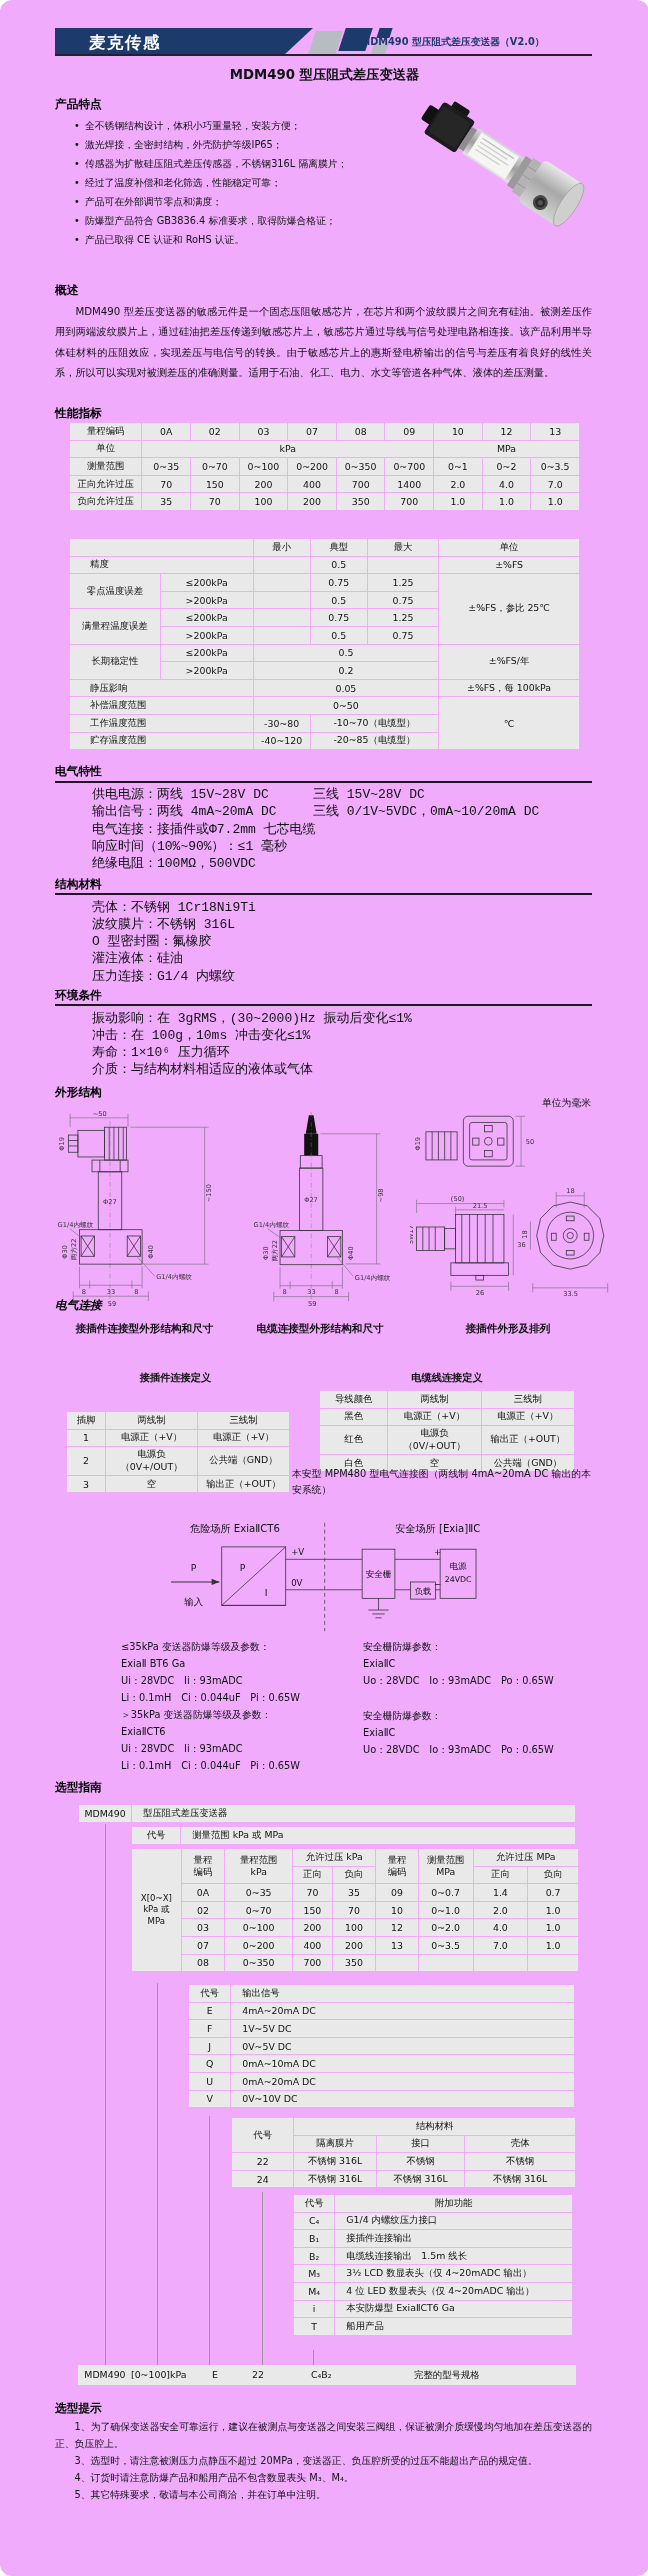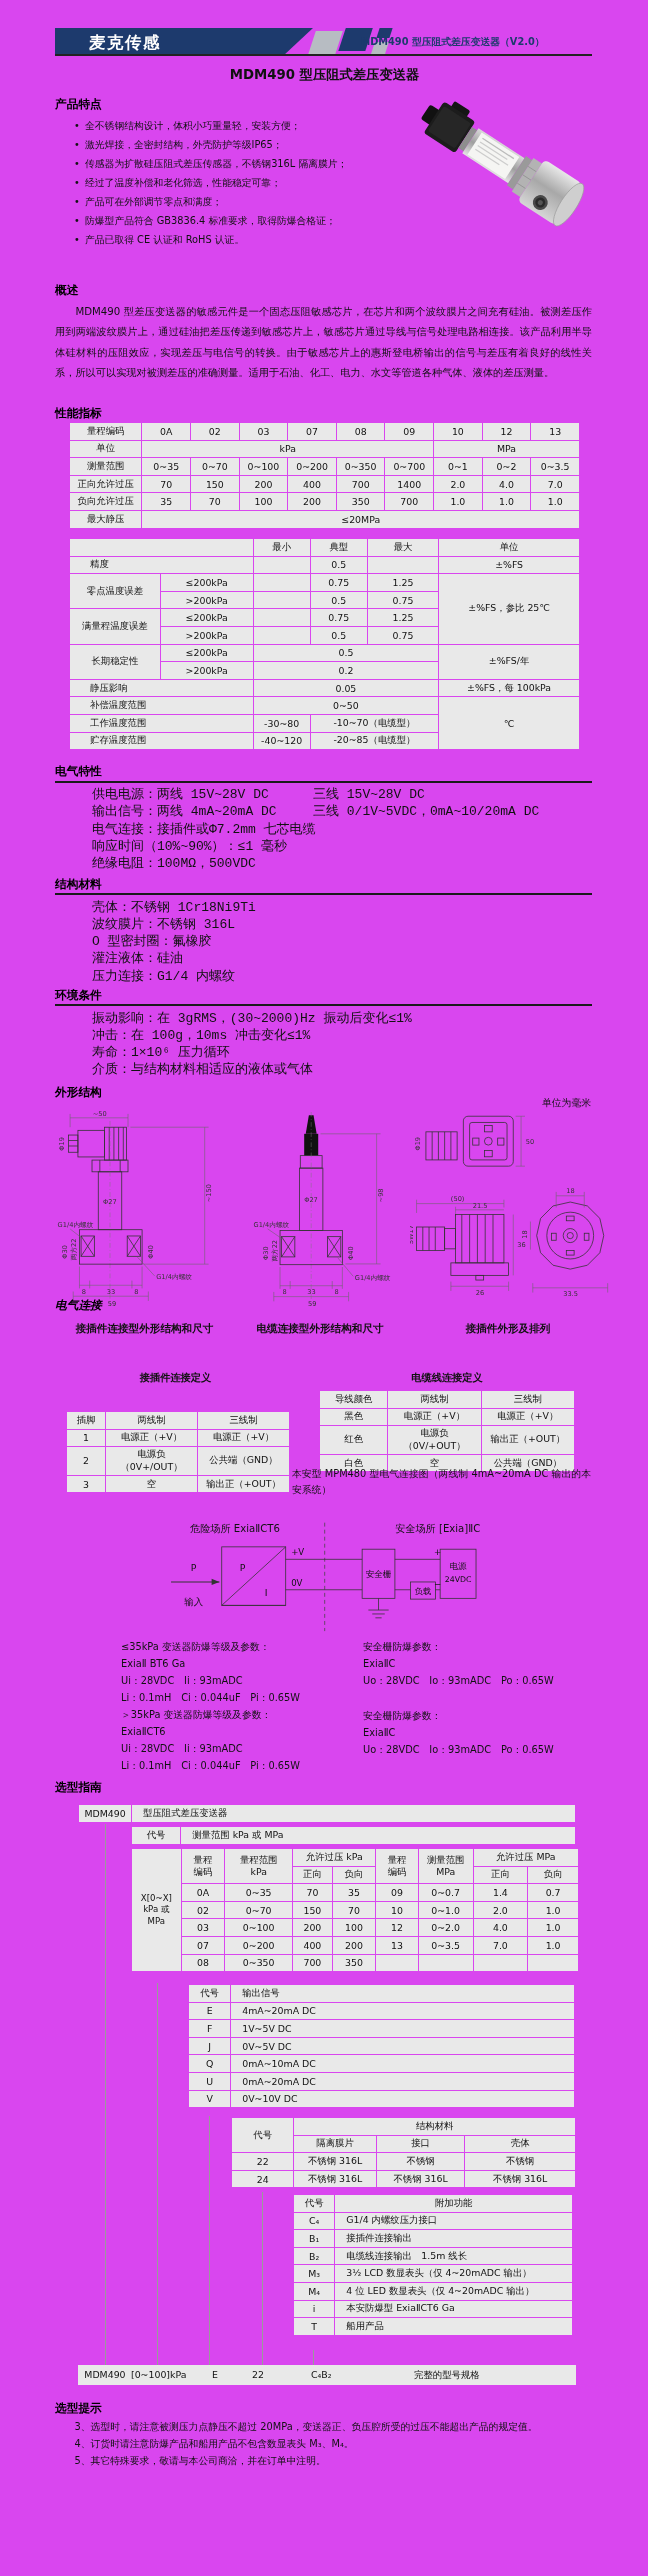"麦克传感" .page { background: #d946ef -> #f0abfc; border-radius: none -> 12px }
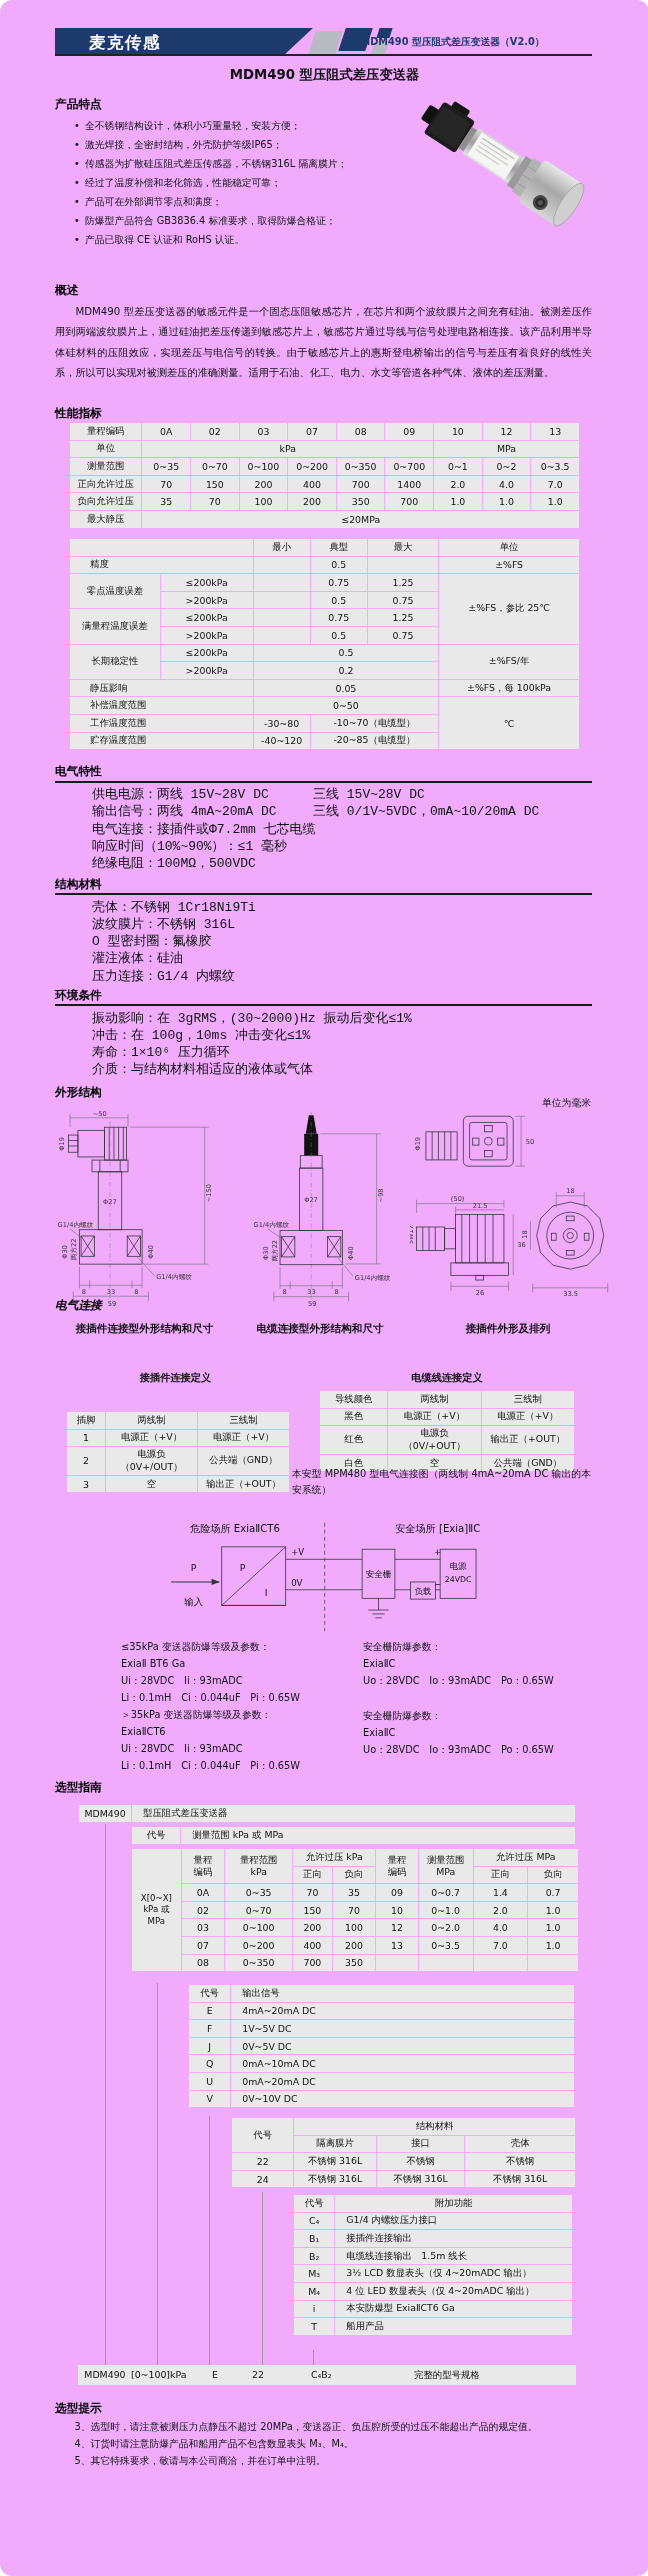"最大静压" tr { html: <tr> <td>最大静压</td> <td>≤20MPa</td> </tr> -> none }
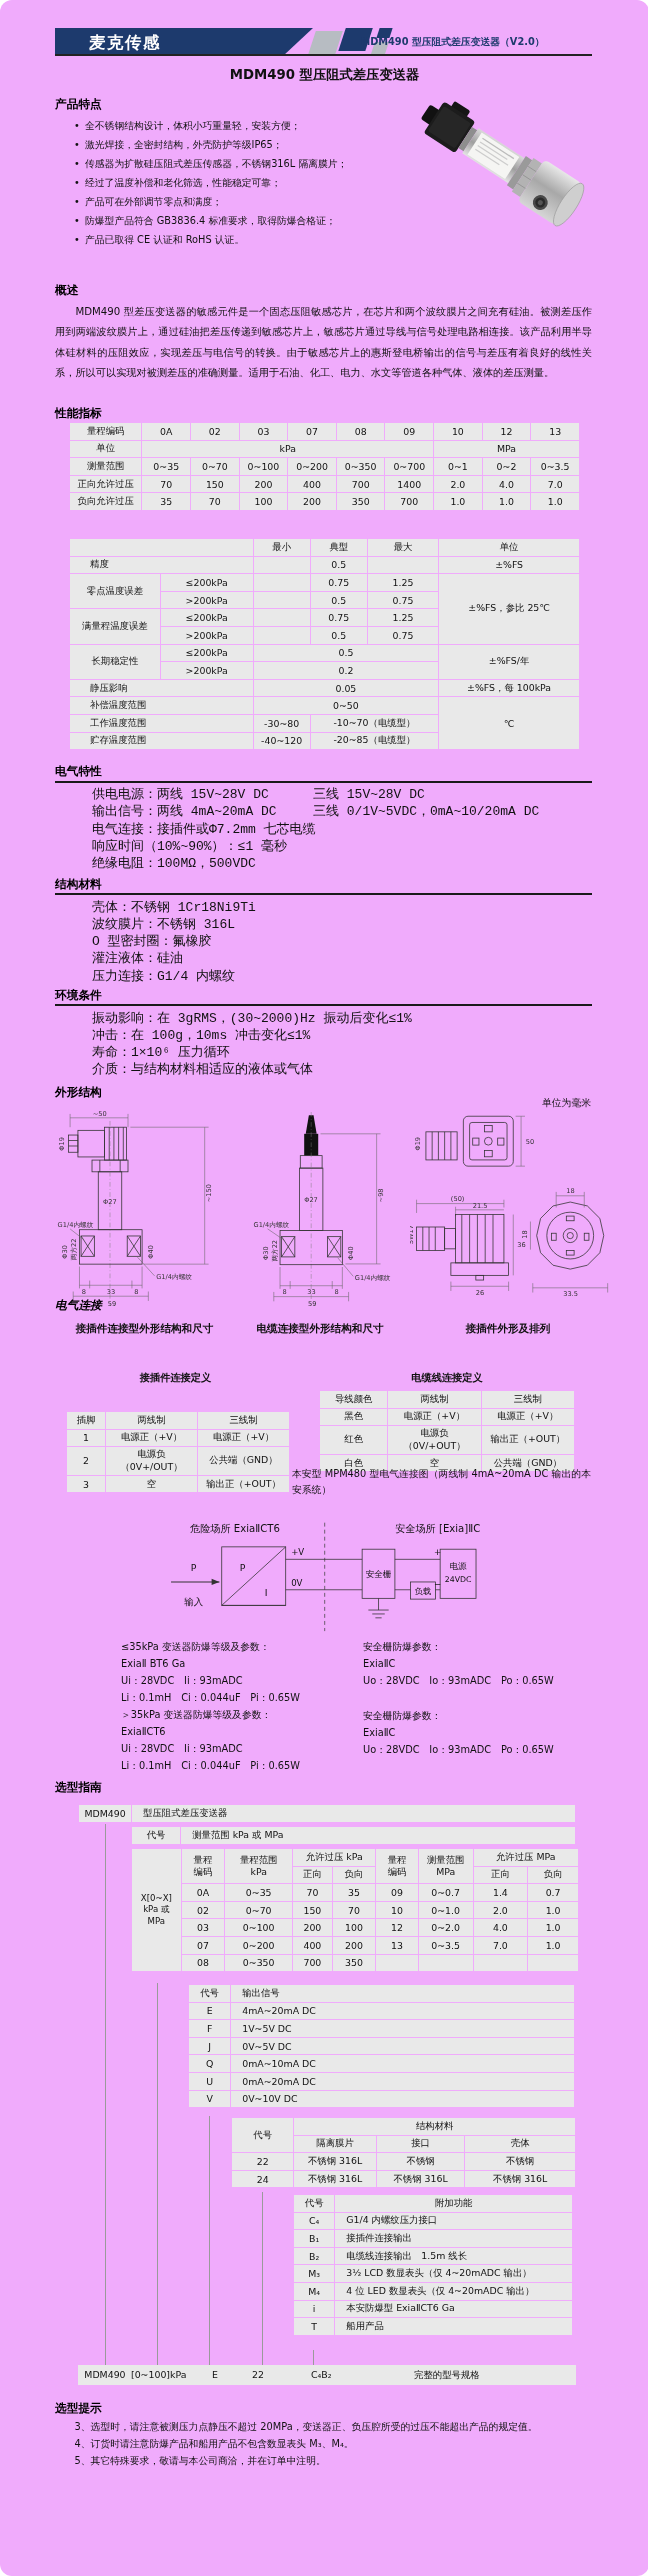"1、为了确保变送器安全可靠运行，建议在被测点与变送器之间安装三阀组，保证被测介质" p { html: none -> <p>1、为了确保变送器安全可靠运行，建议在被测点与变送器之间安装三阀组，保证被测介质缓慢均匀地加在差压变送器的正、负压腔上。</p> }
